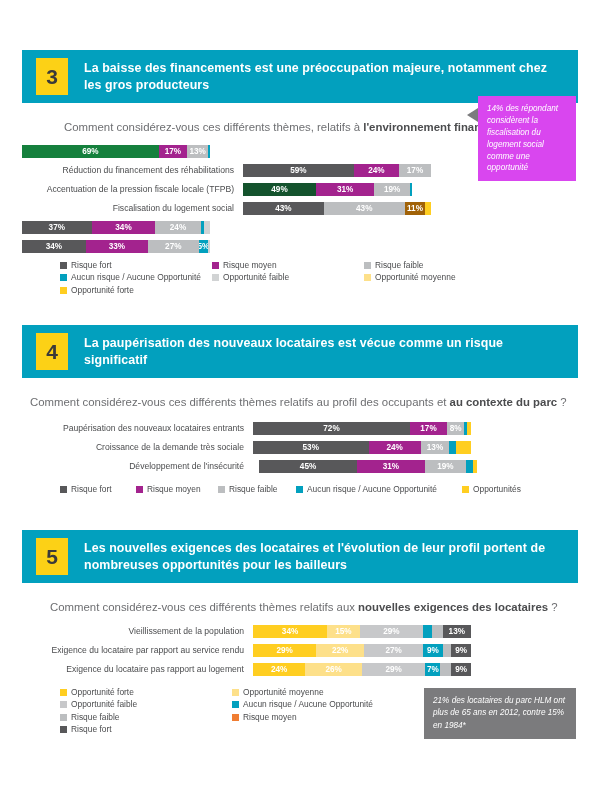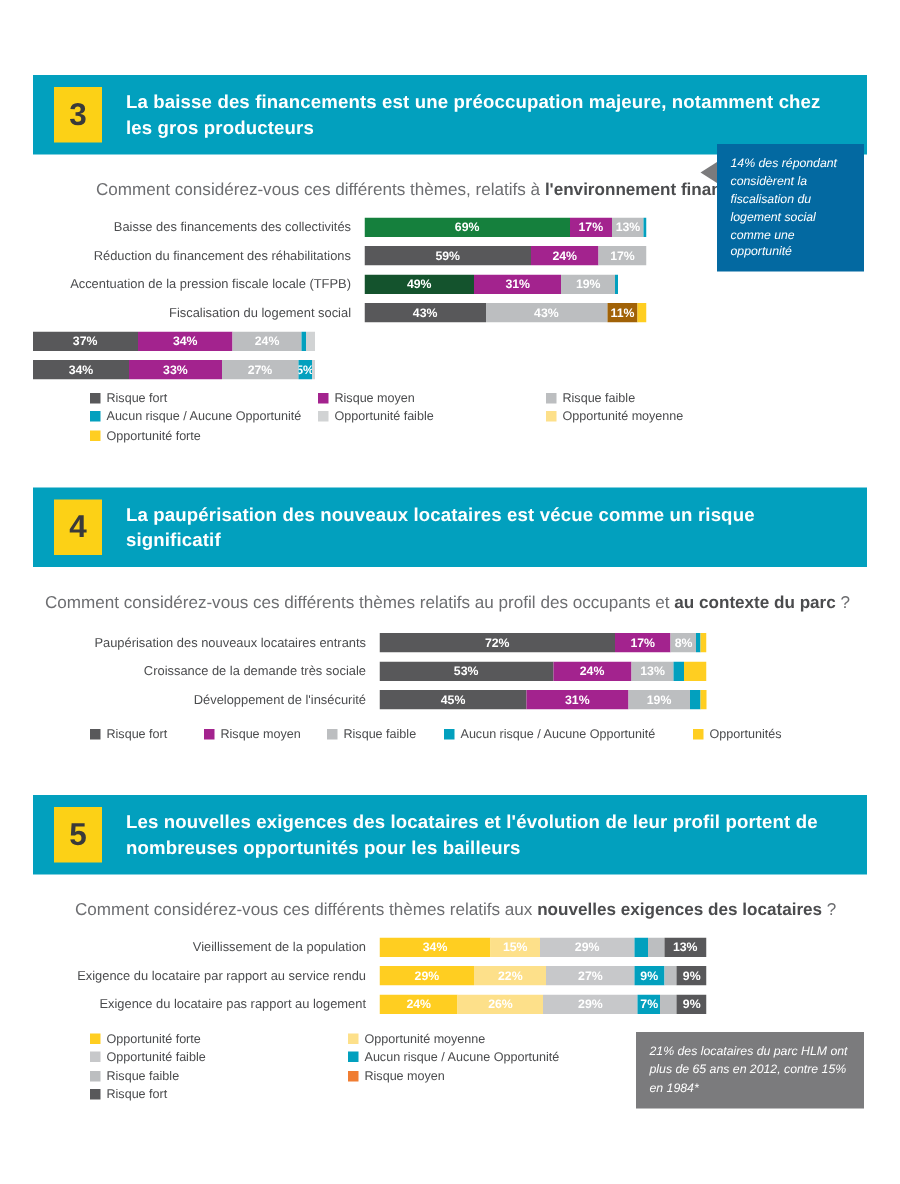"14% des répondant considèrent la" .callout { background: #0369a1 -> #d946ef }
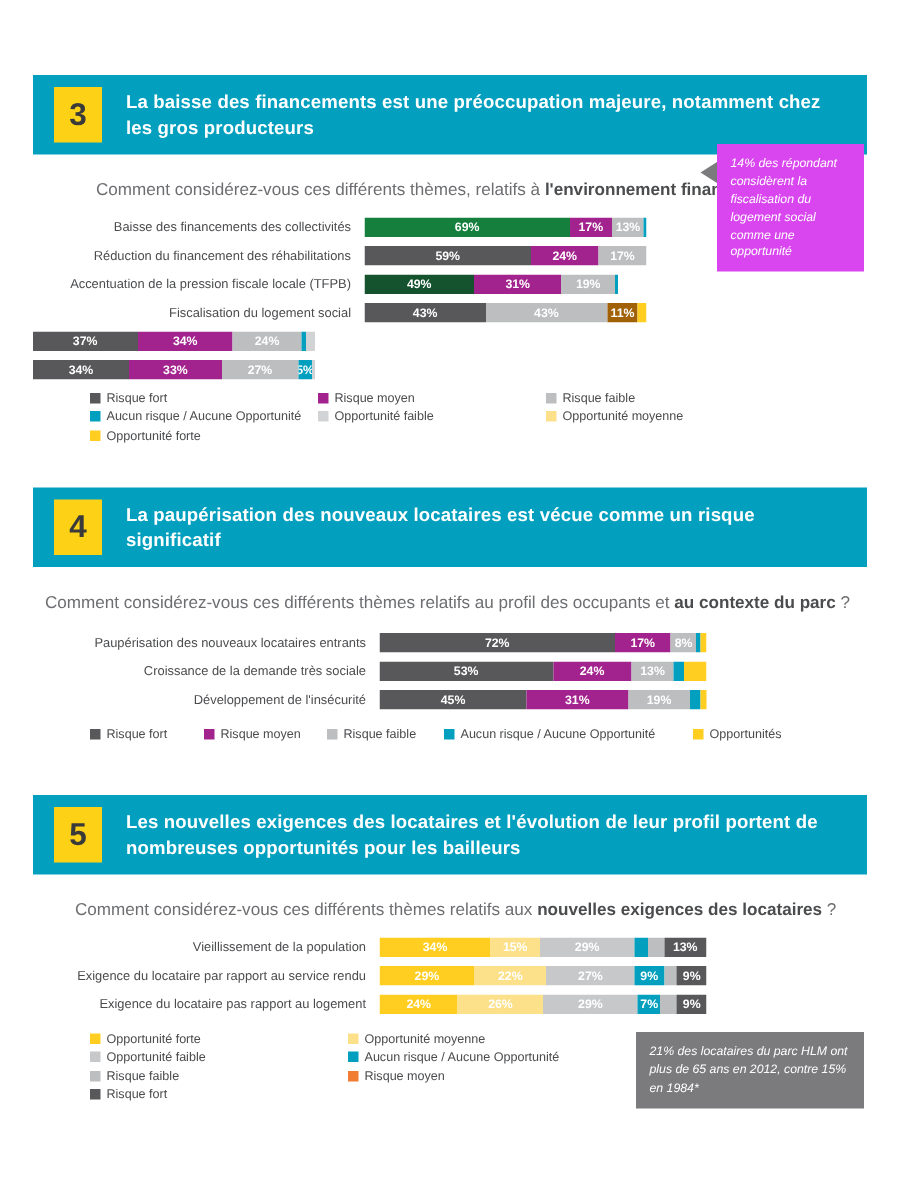"Baisse des financements des" div.row-label { html: <div>Baisse des financements des collectivités</div> -> none }
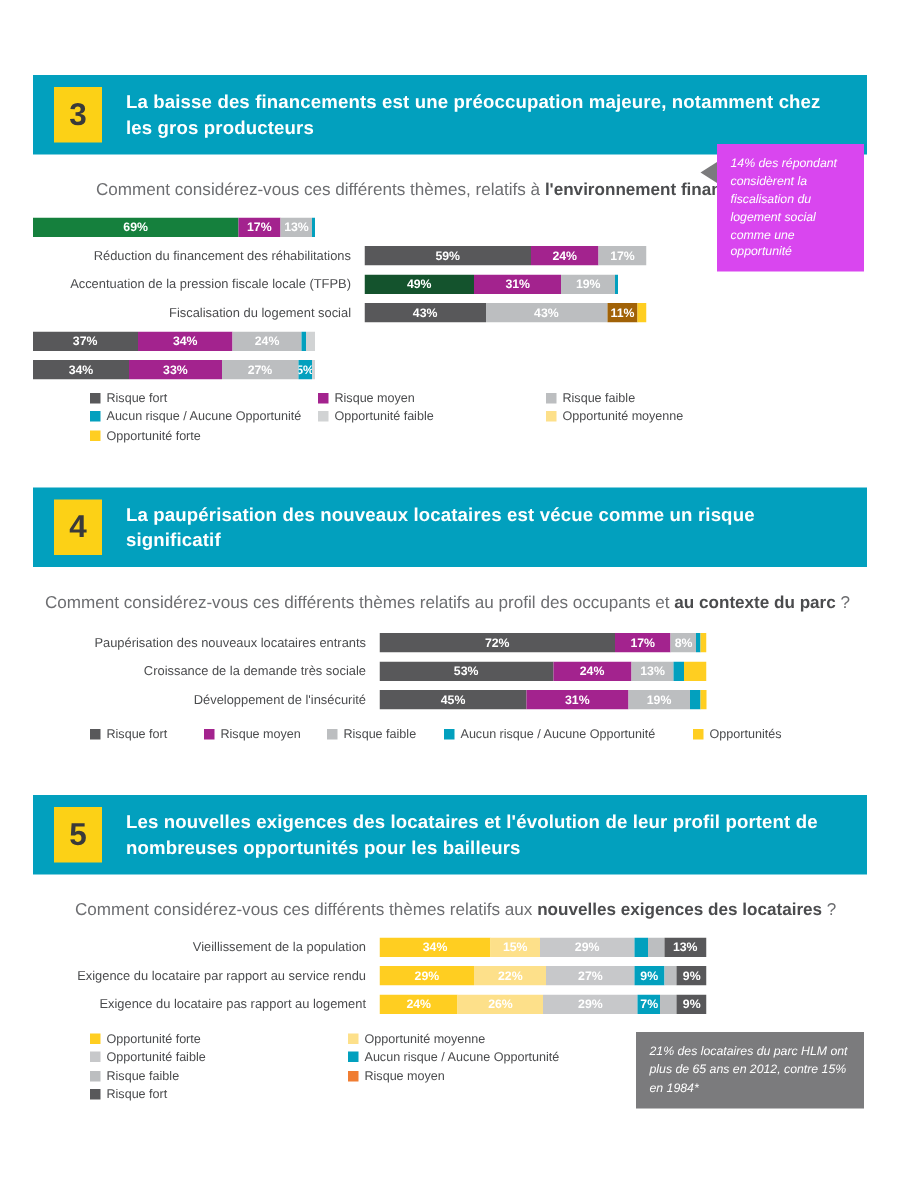"45%" div.bar { justify-content: none -> center }
